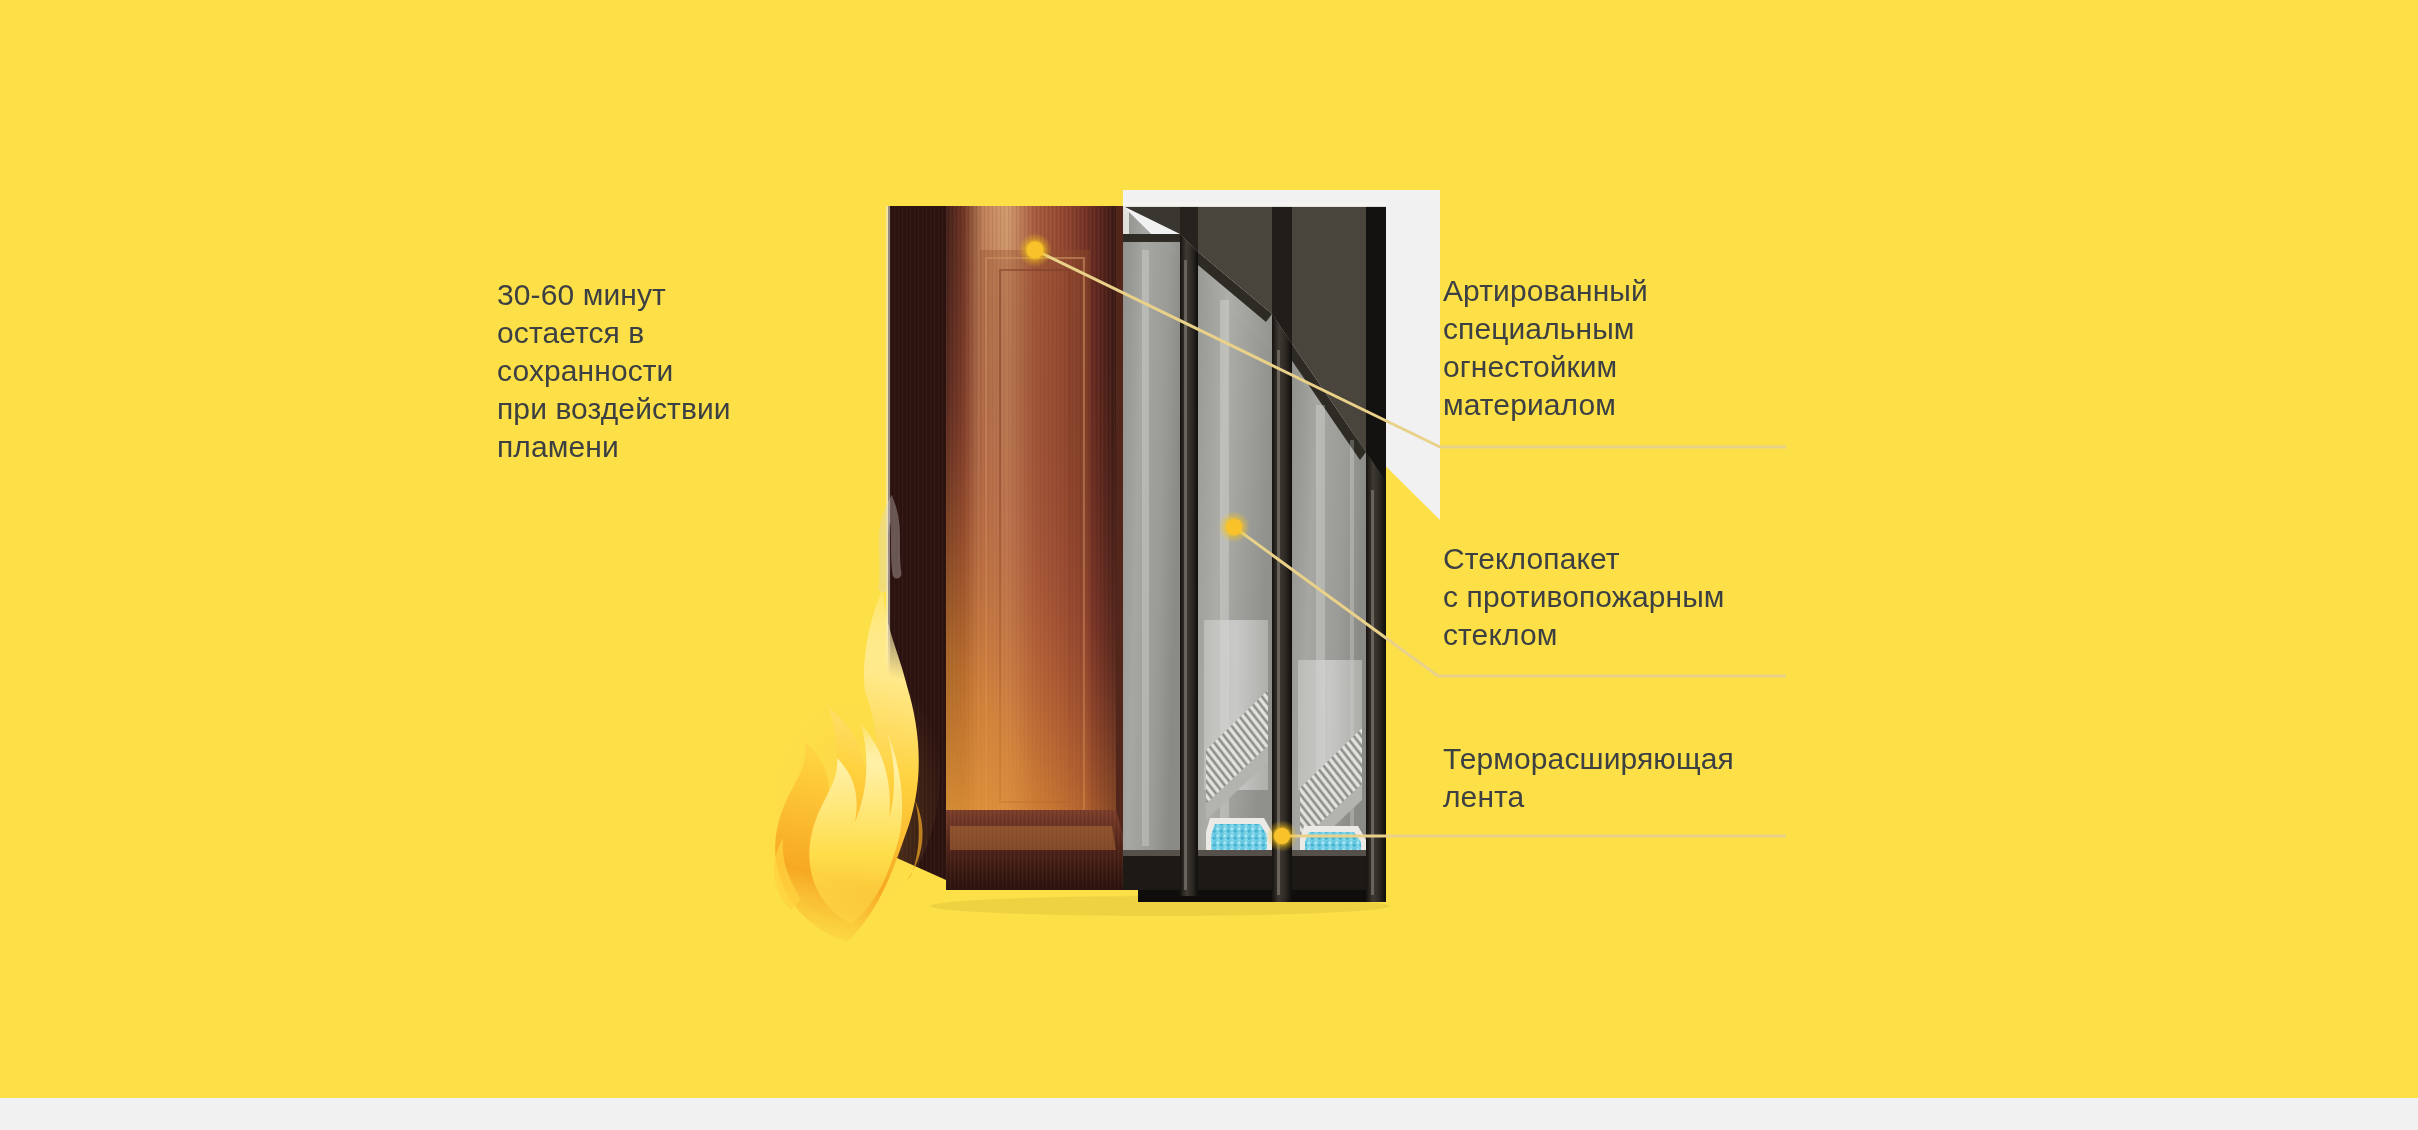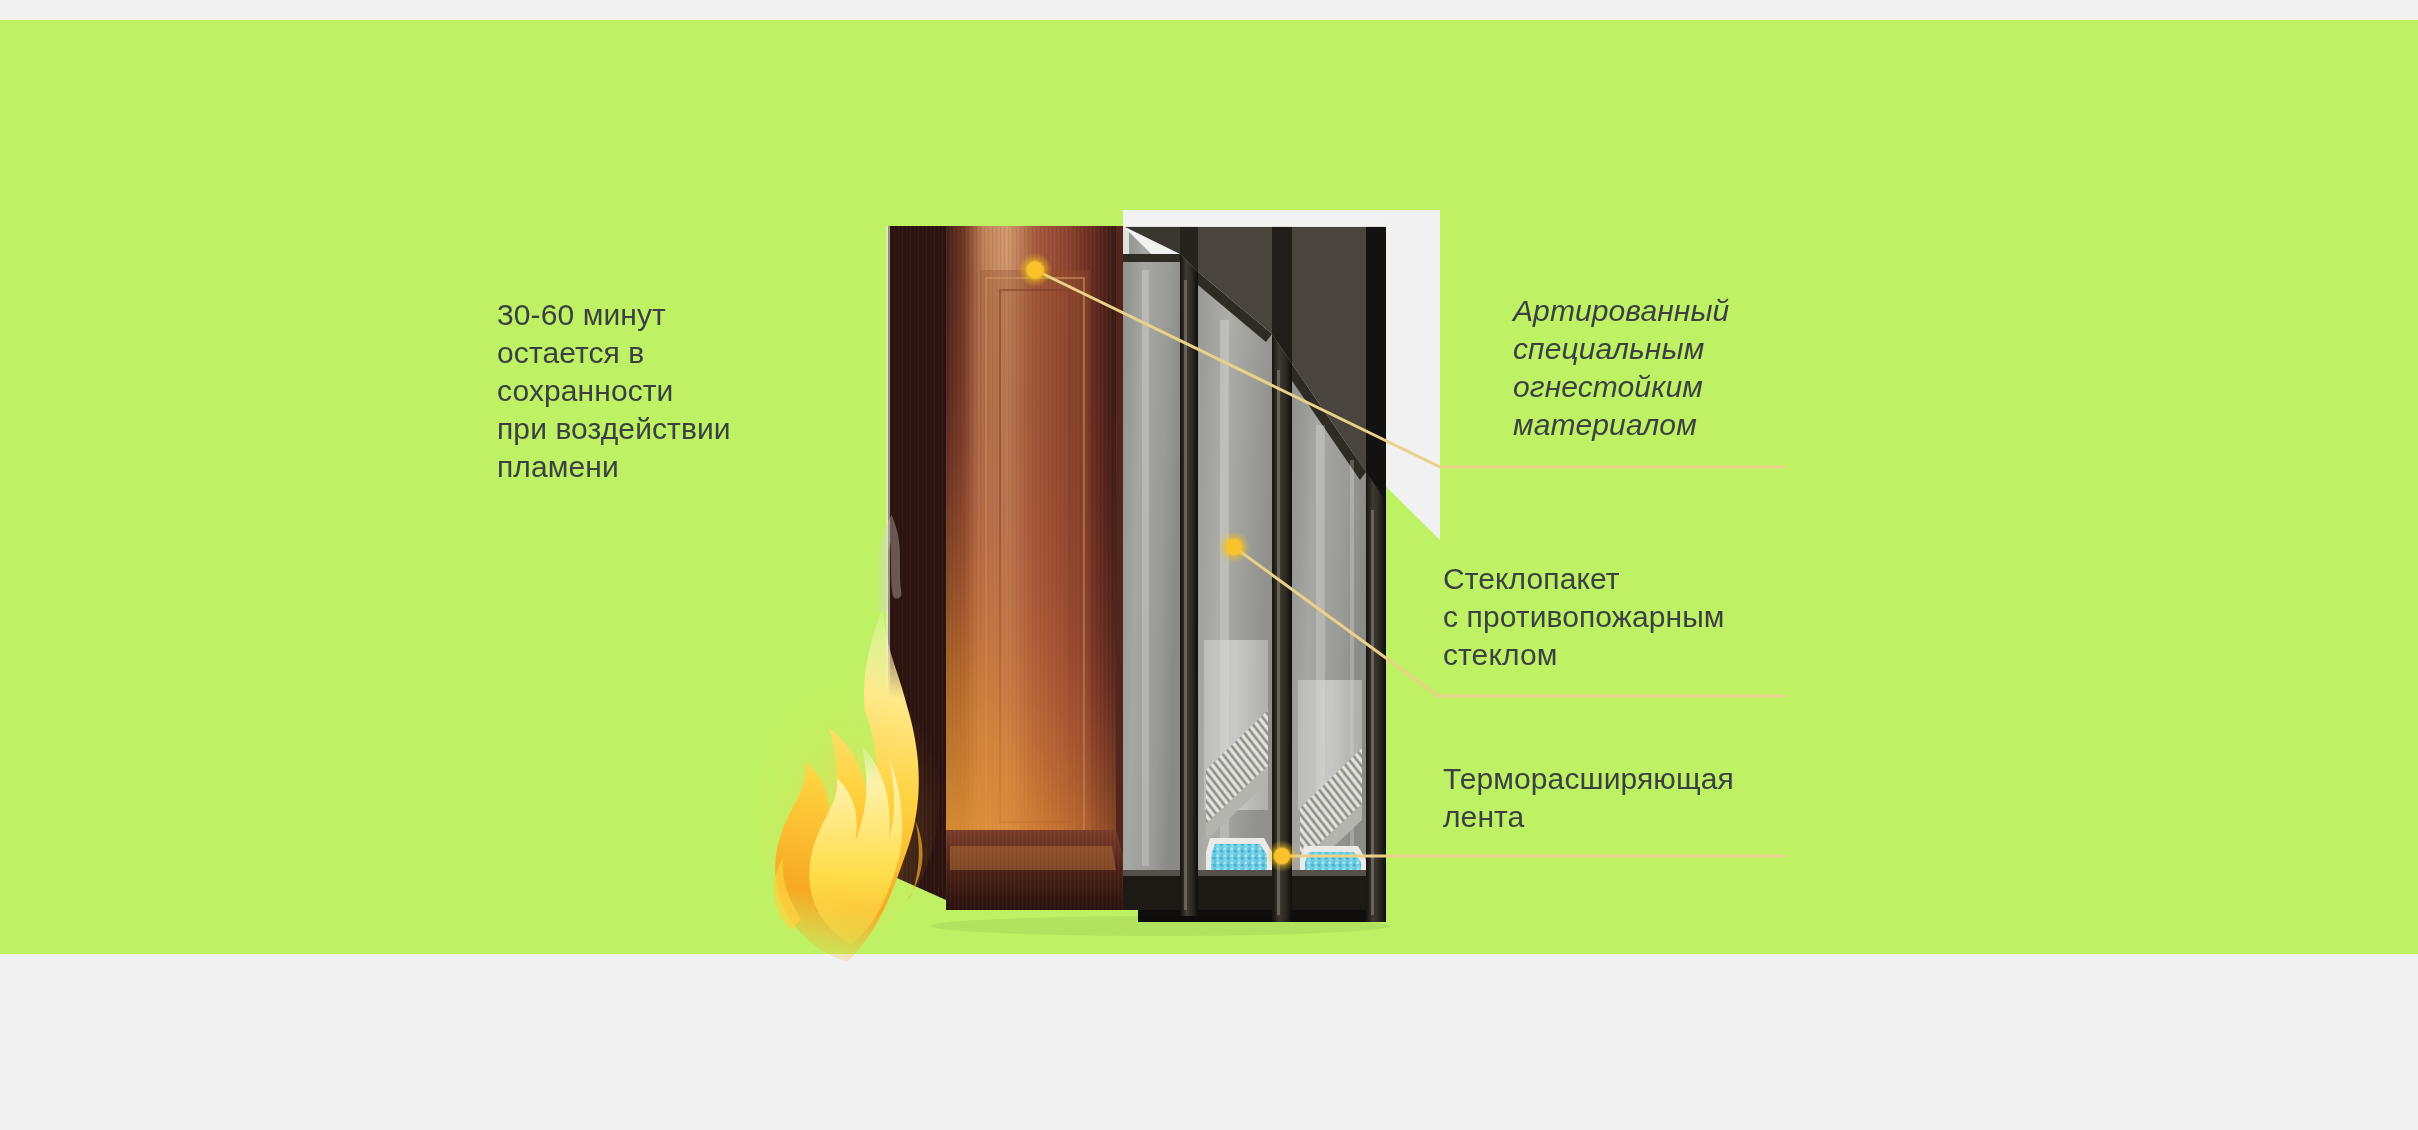"30-60 минут" #stage { background: #bef264 -> #fde047; height: 934px -> 1098px; margin-top: 20px -> none }
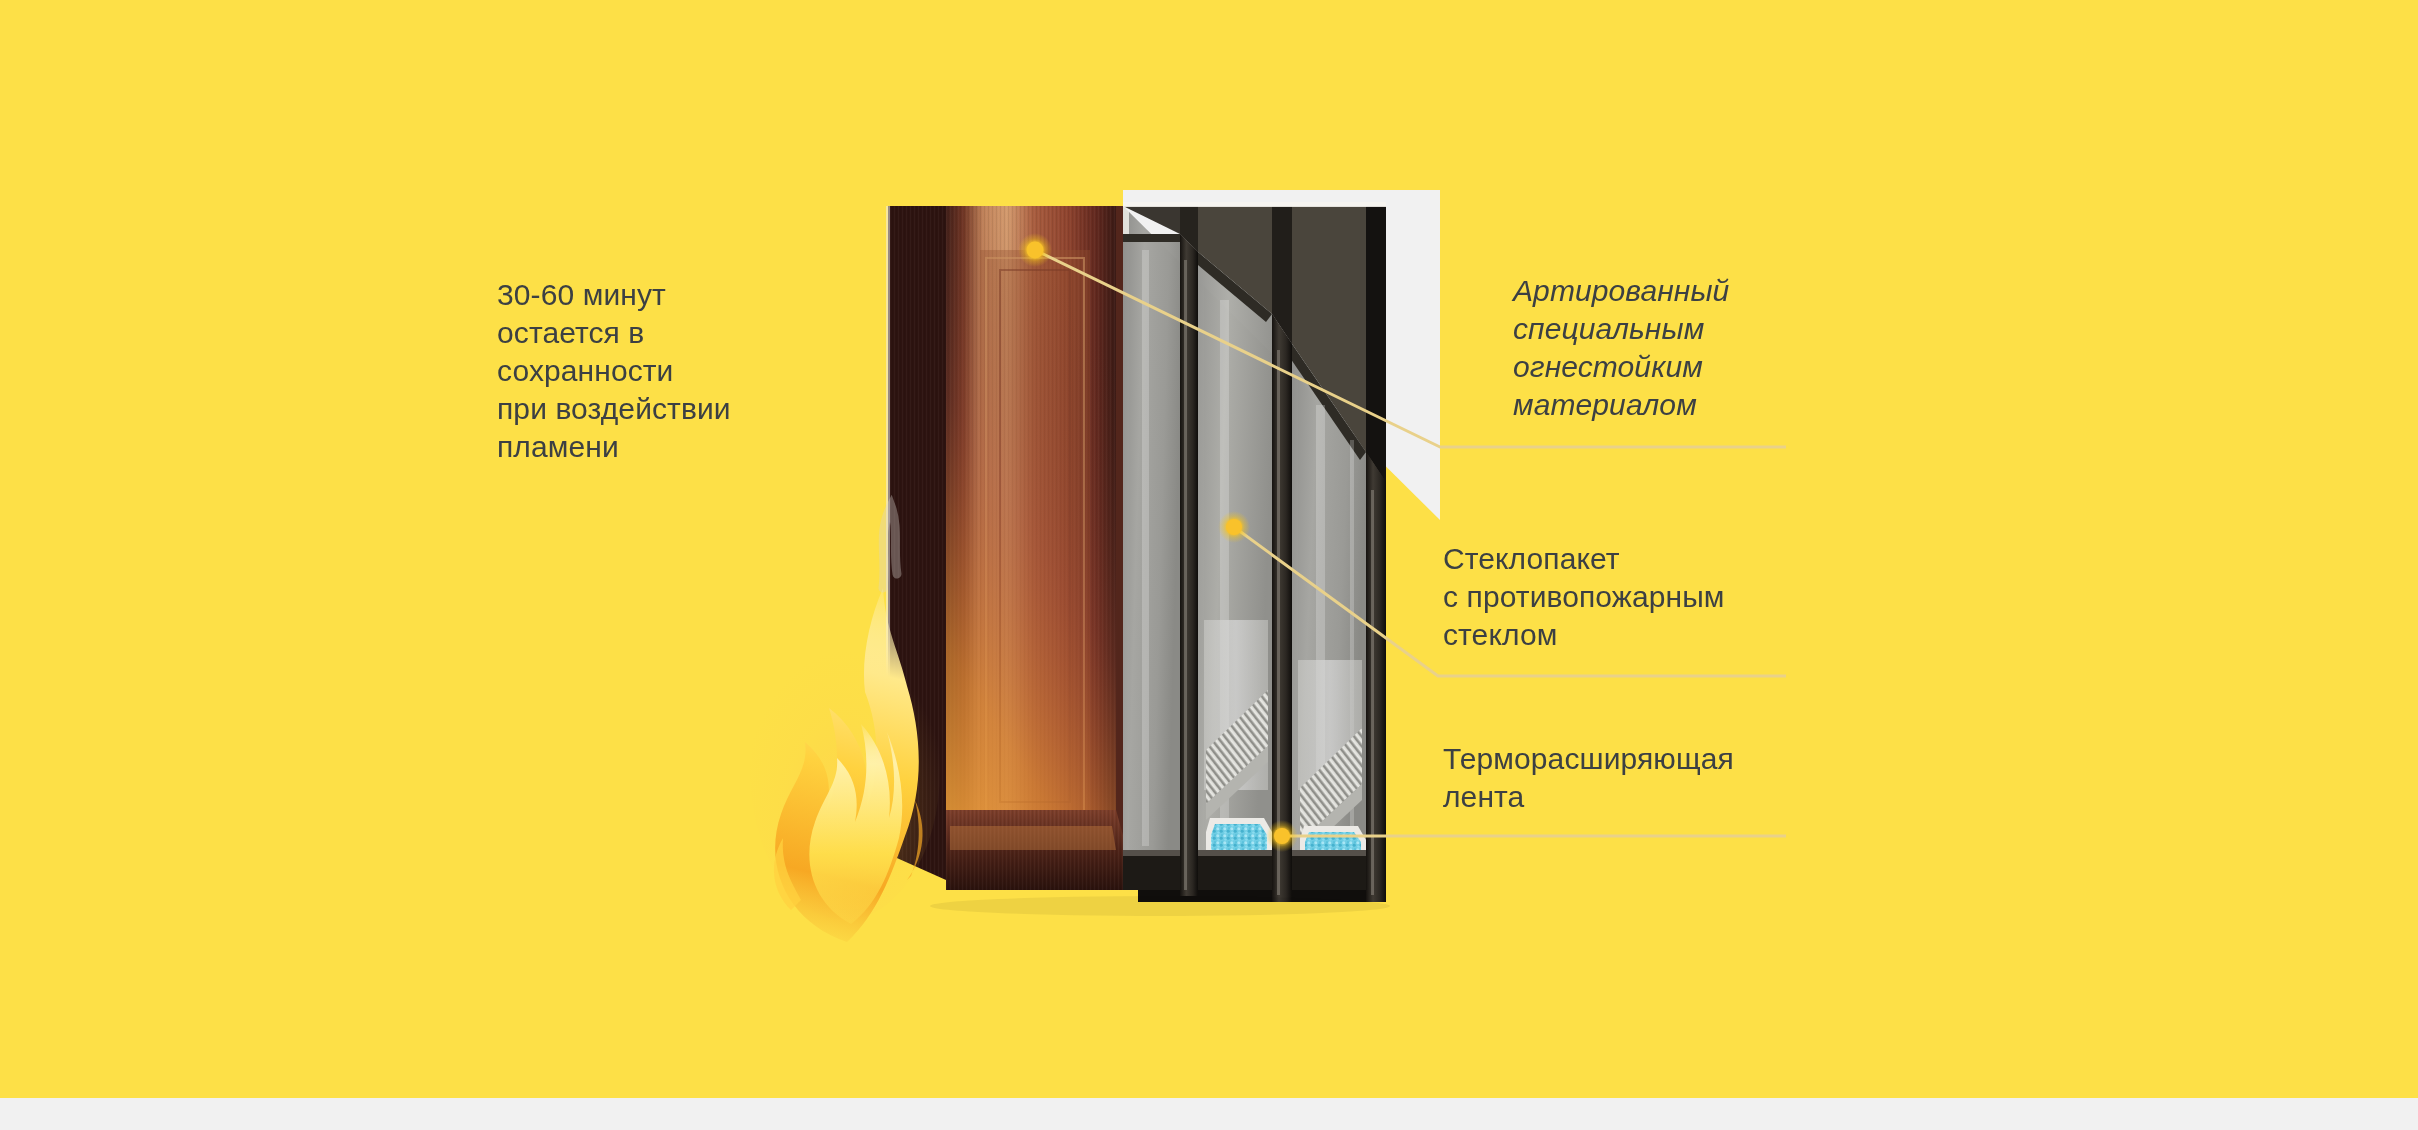"Артированный" #label-1 { font-style: italic -> none; left: 1513px -> 1443px }
